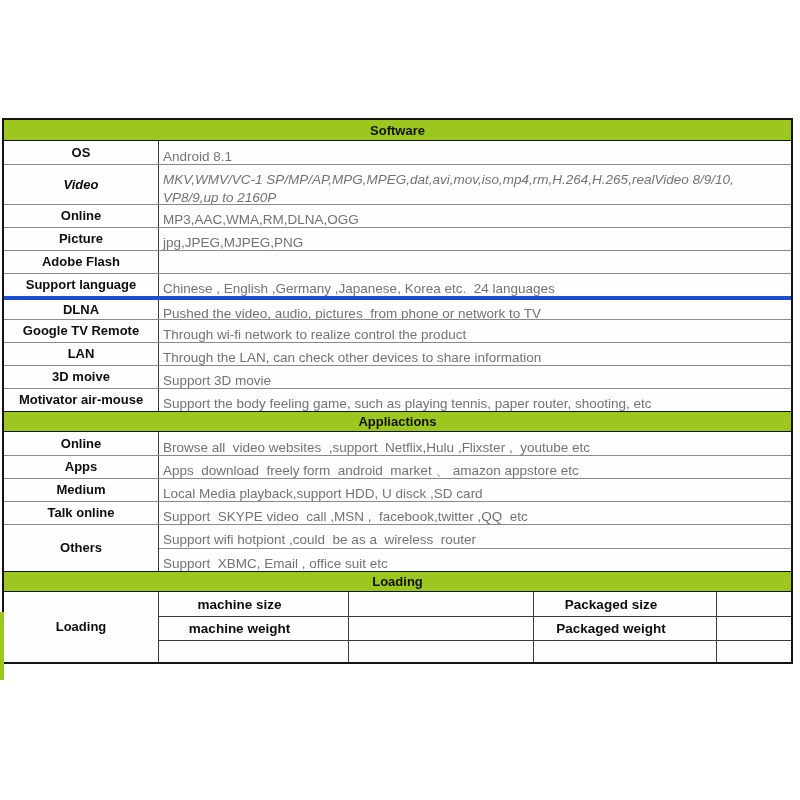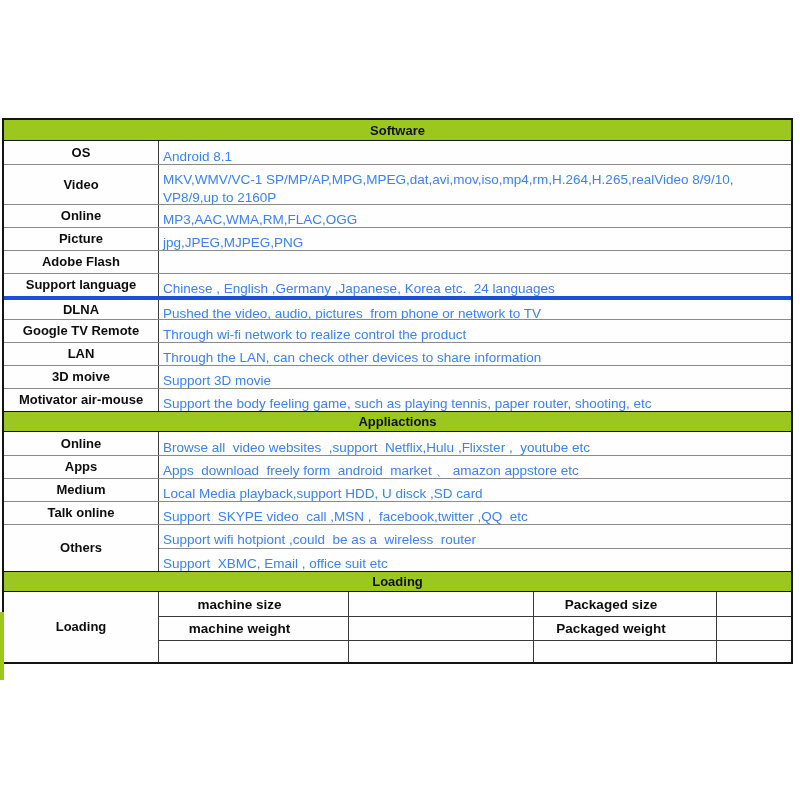"Android 8.1" .val { color: #3b82f6 -> #737373 }
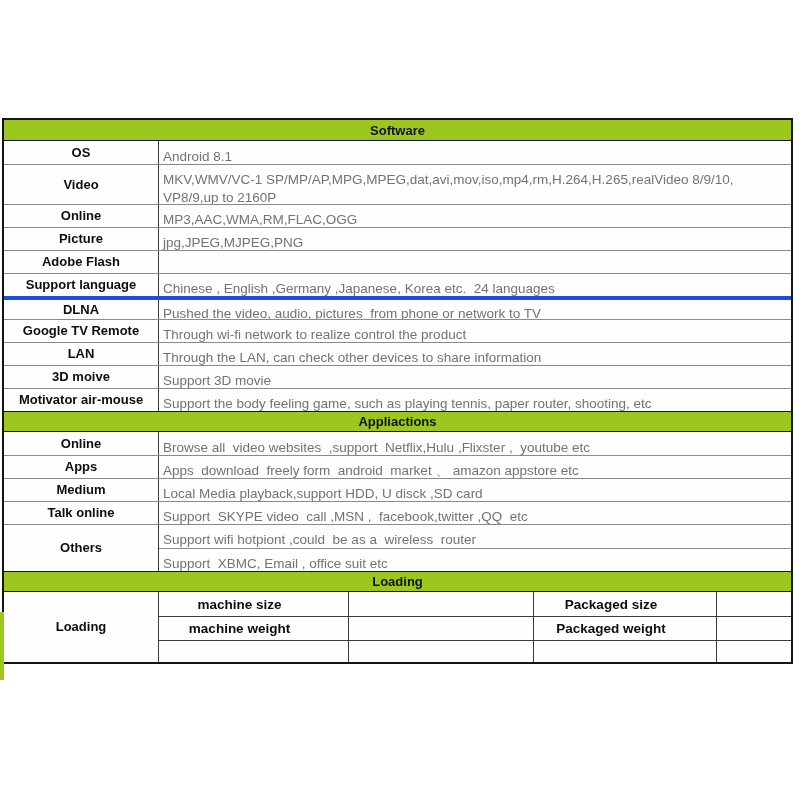"Video" .row.h-video { font-style: none -> italic }
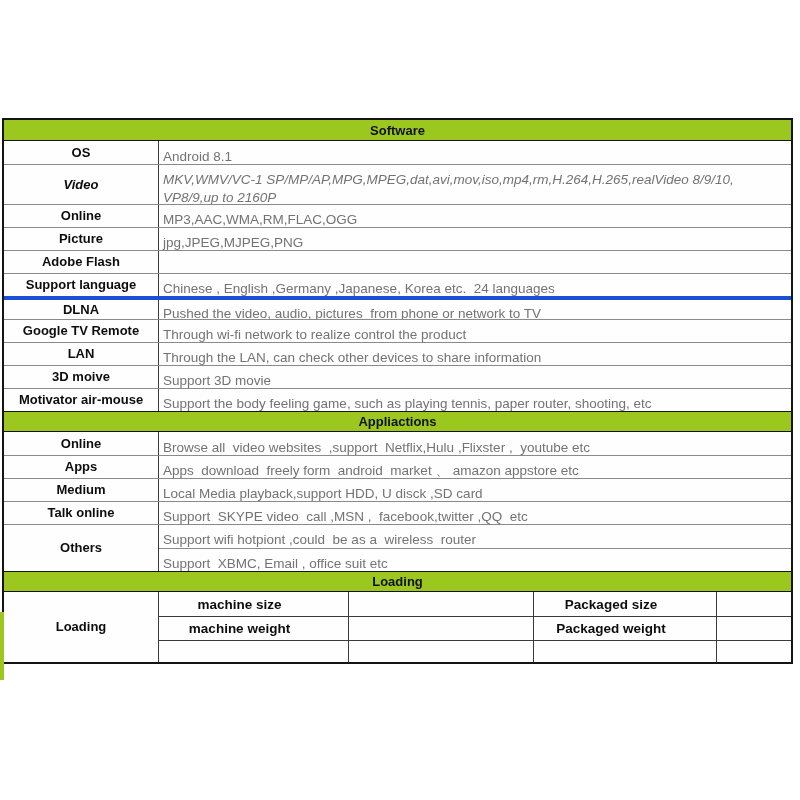"MP3,AAC,WMA,RM,FLAC,OGG" div.val { text: MP3,AAC,WMA,RM,FLAC,OGG -> MP3,AAC,WMA,RM,DLNA,OGG }
